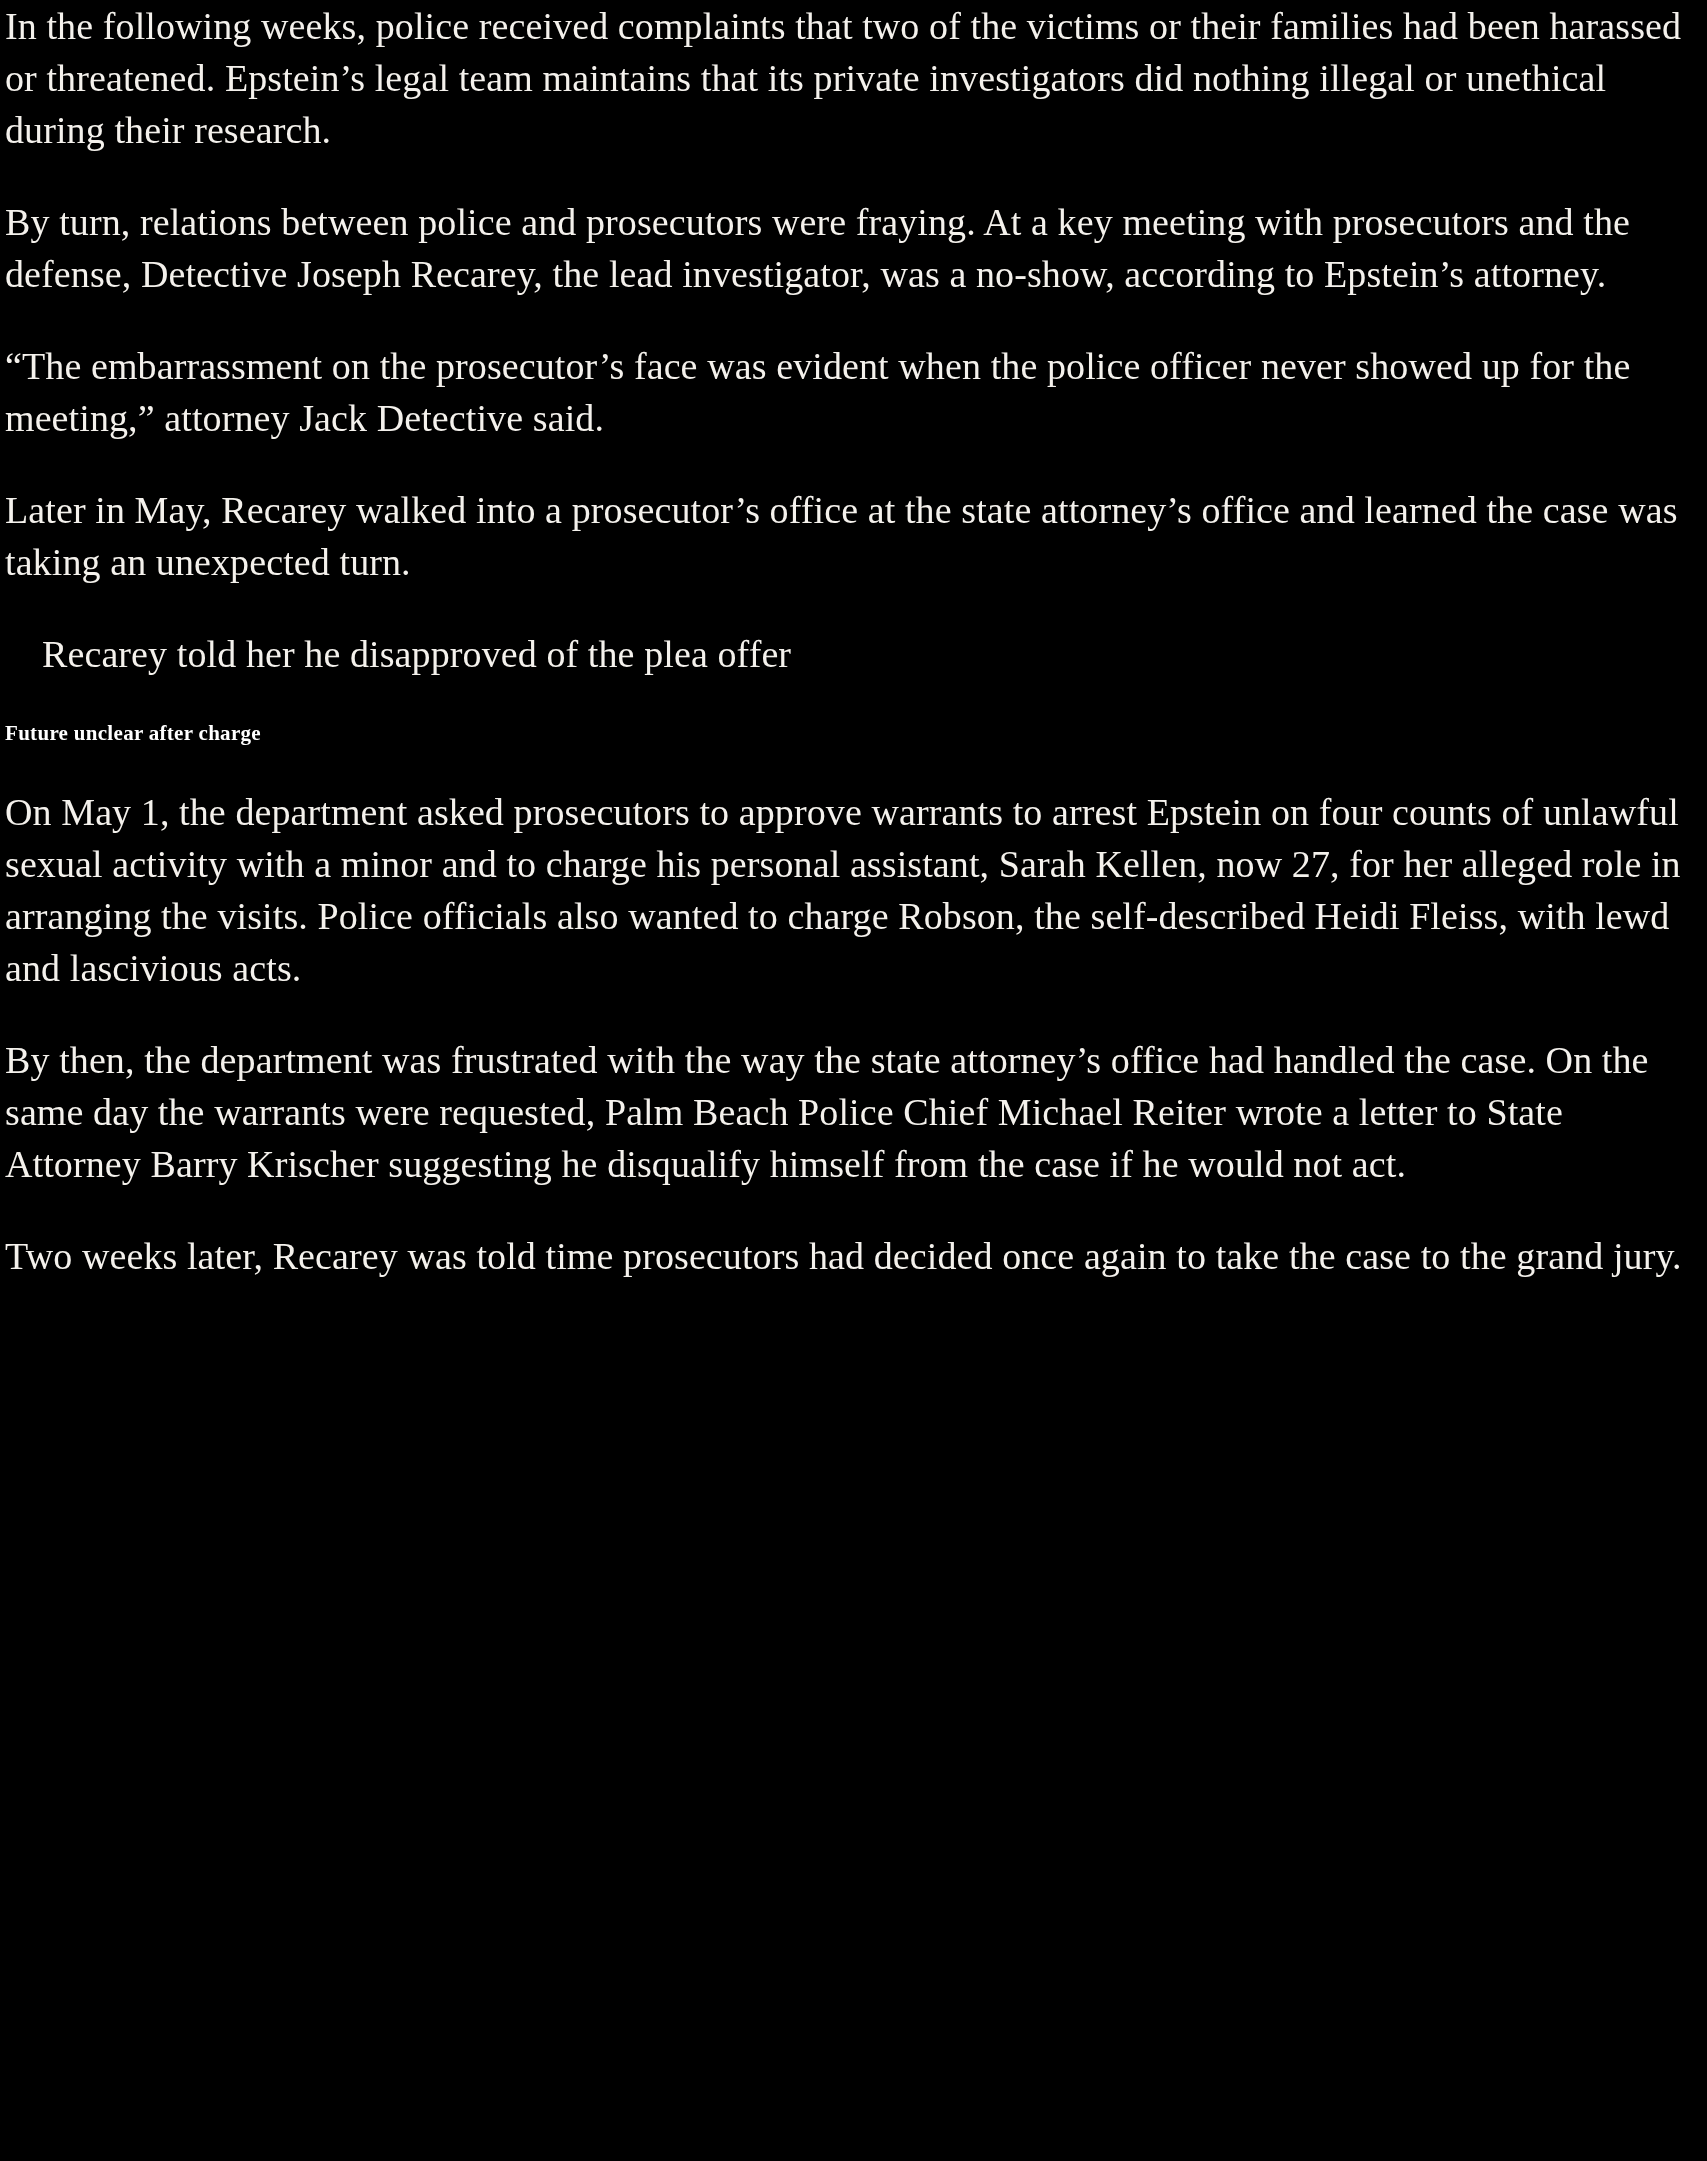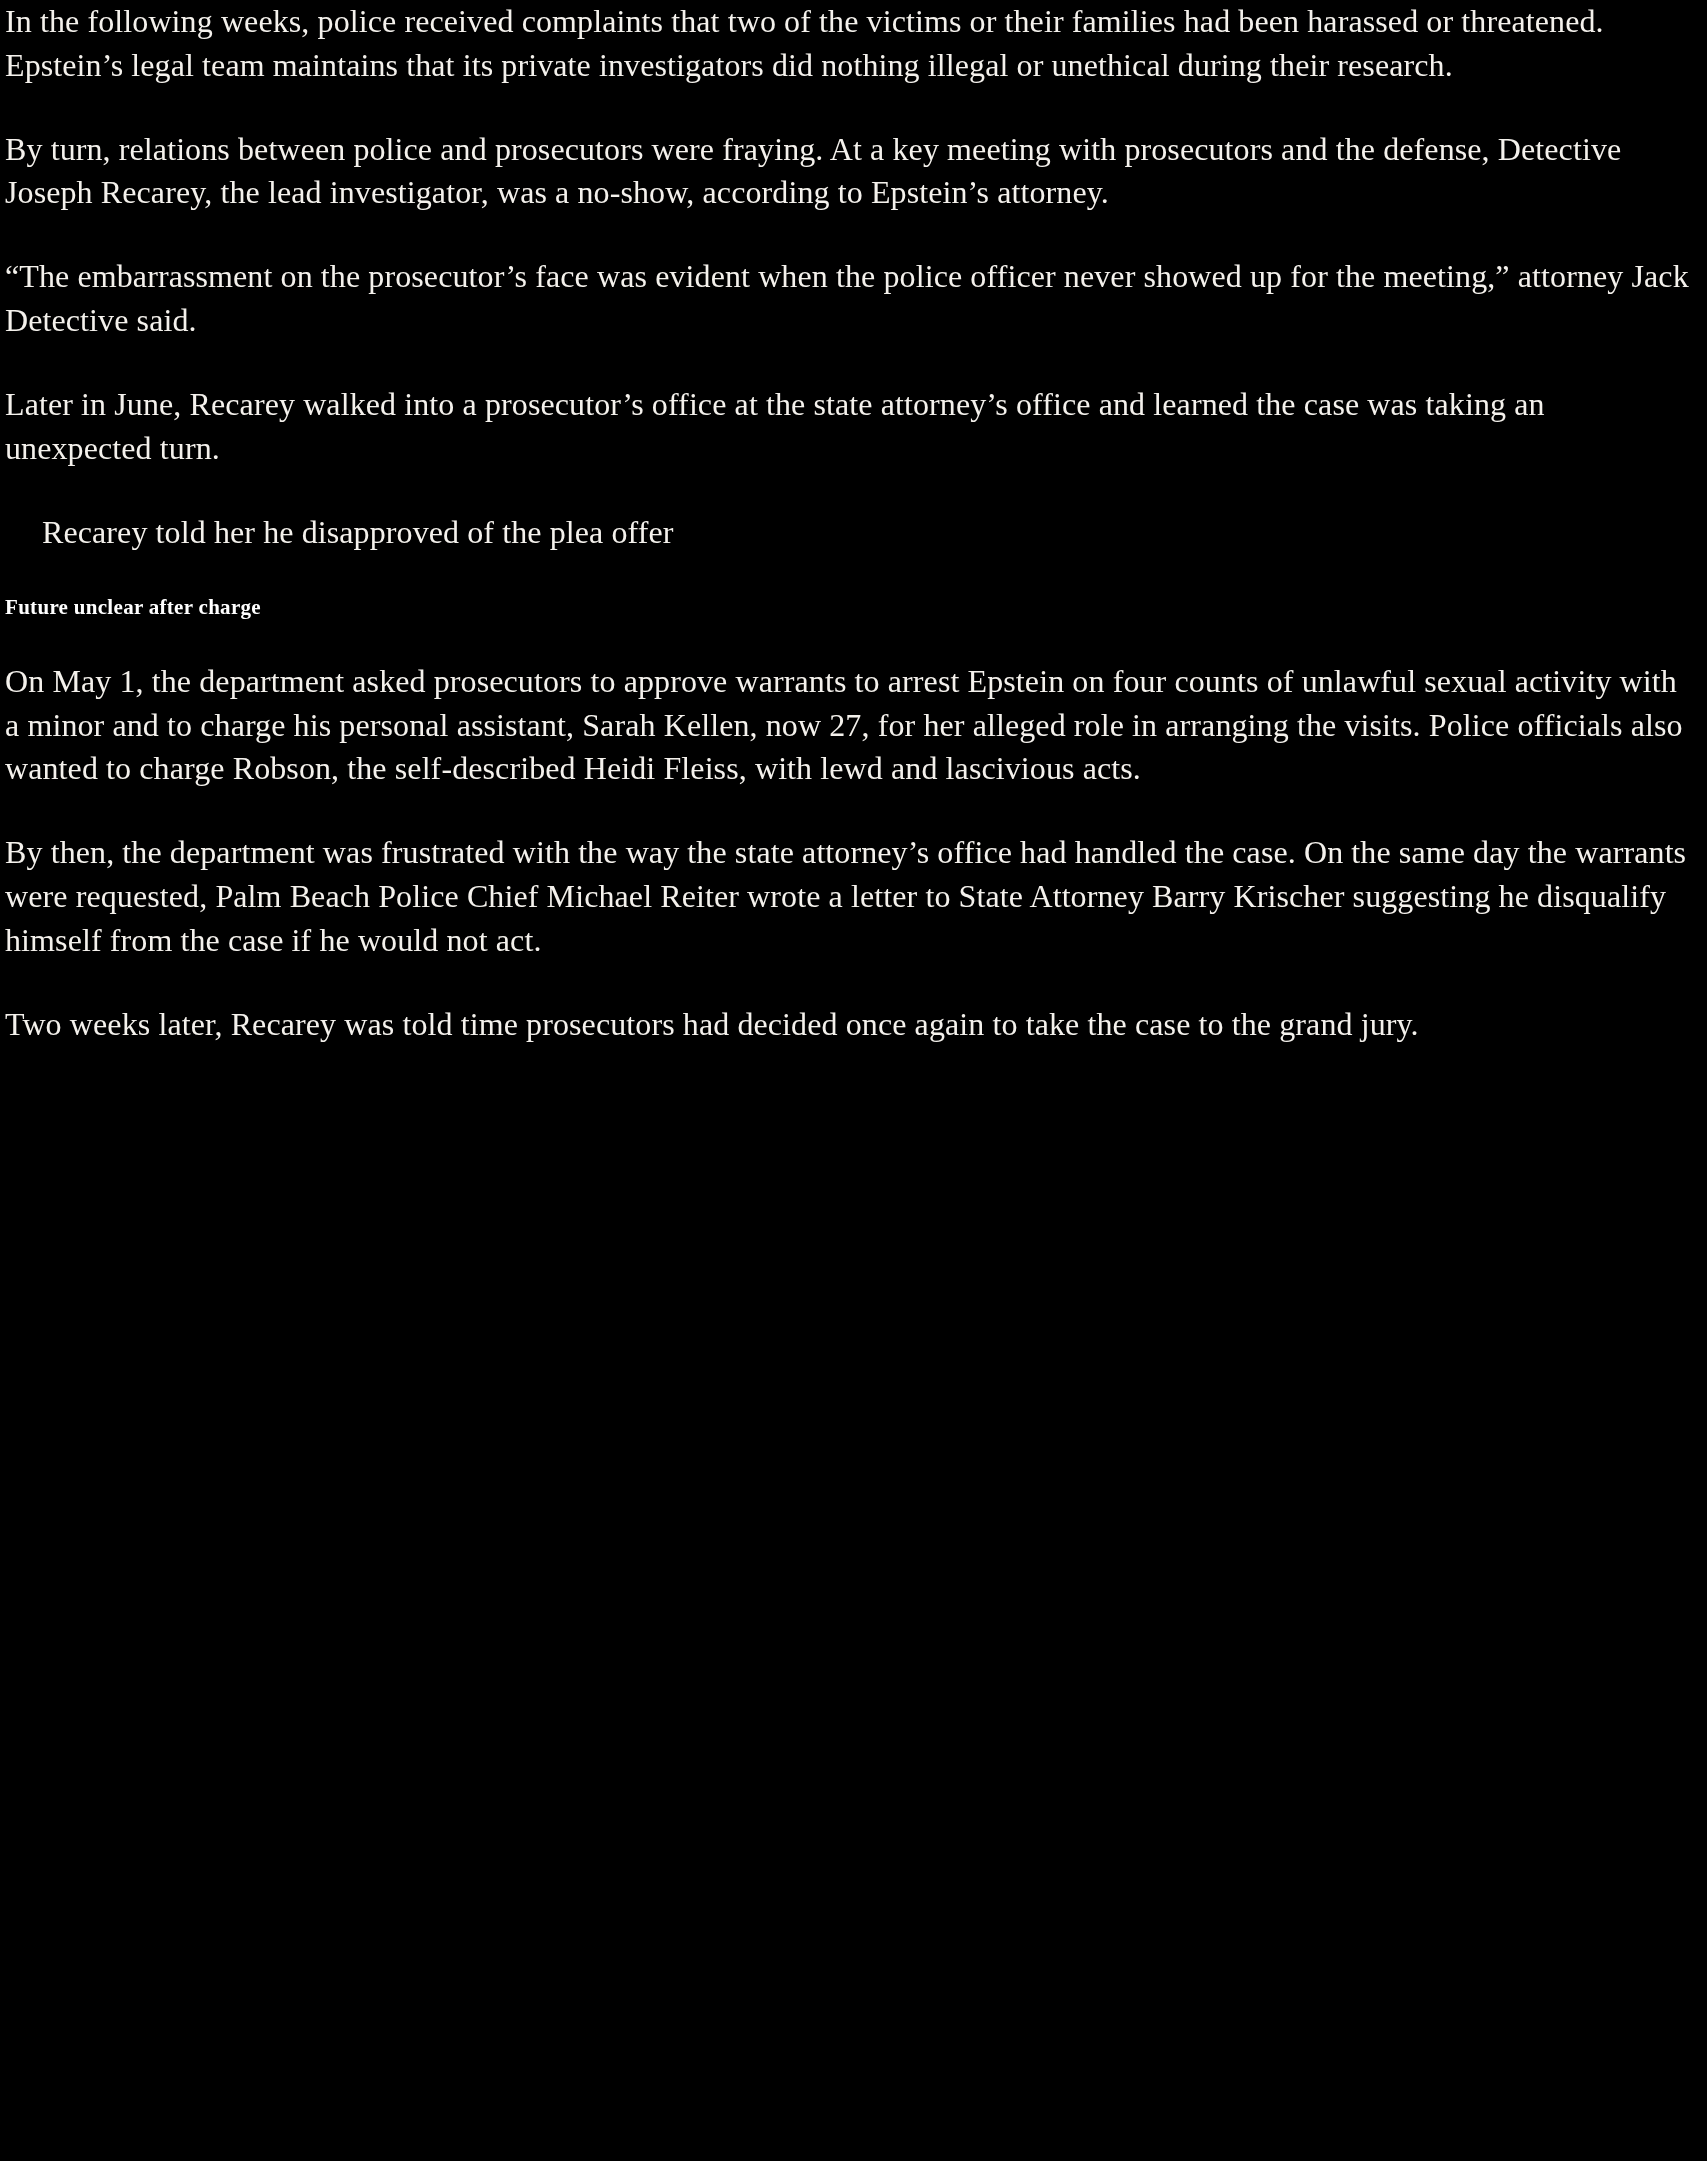"In the following weeks, police" .para { font-size: 32px -> 38px }
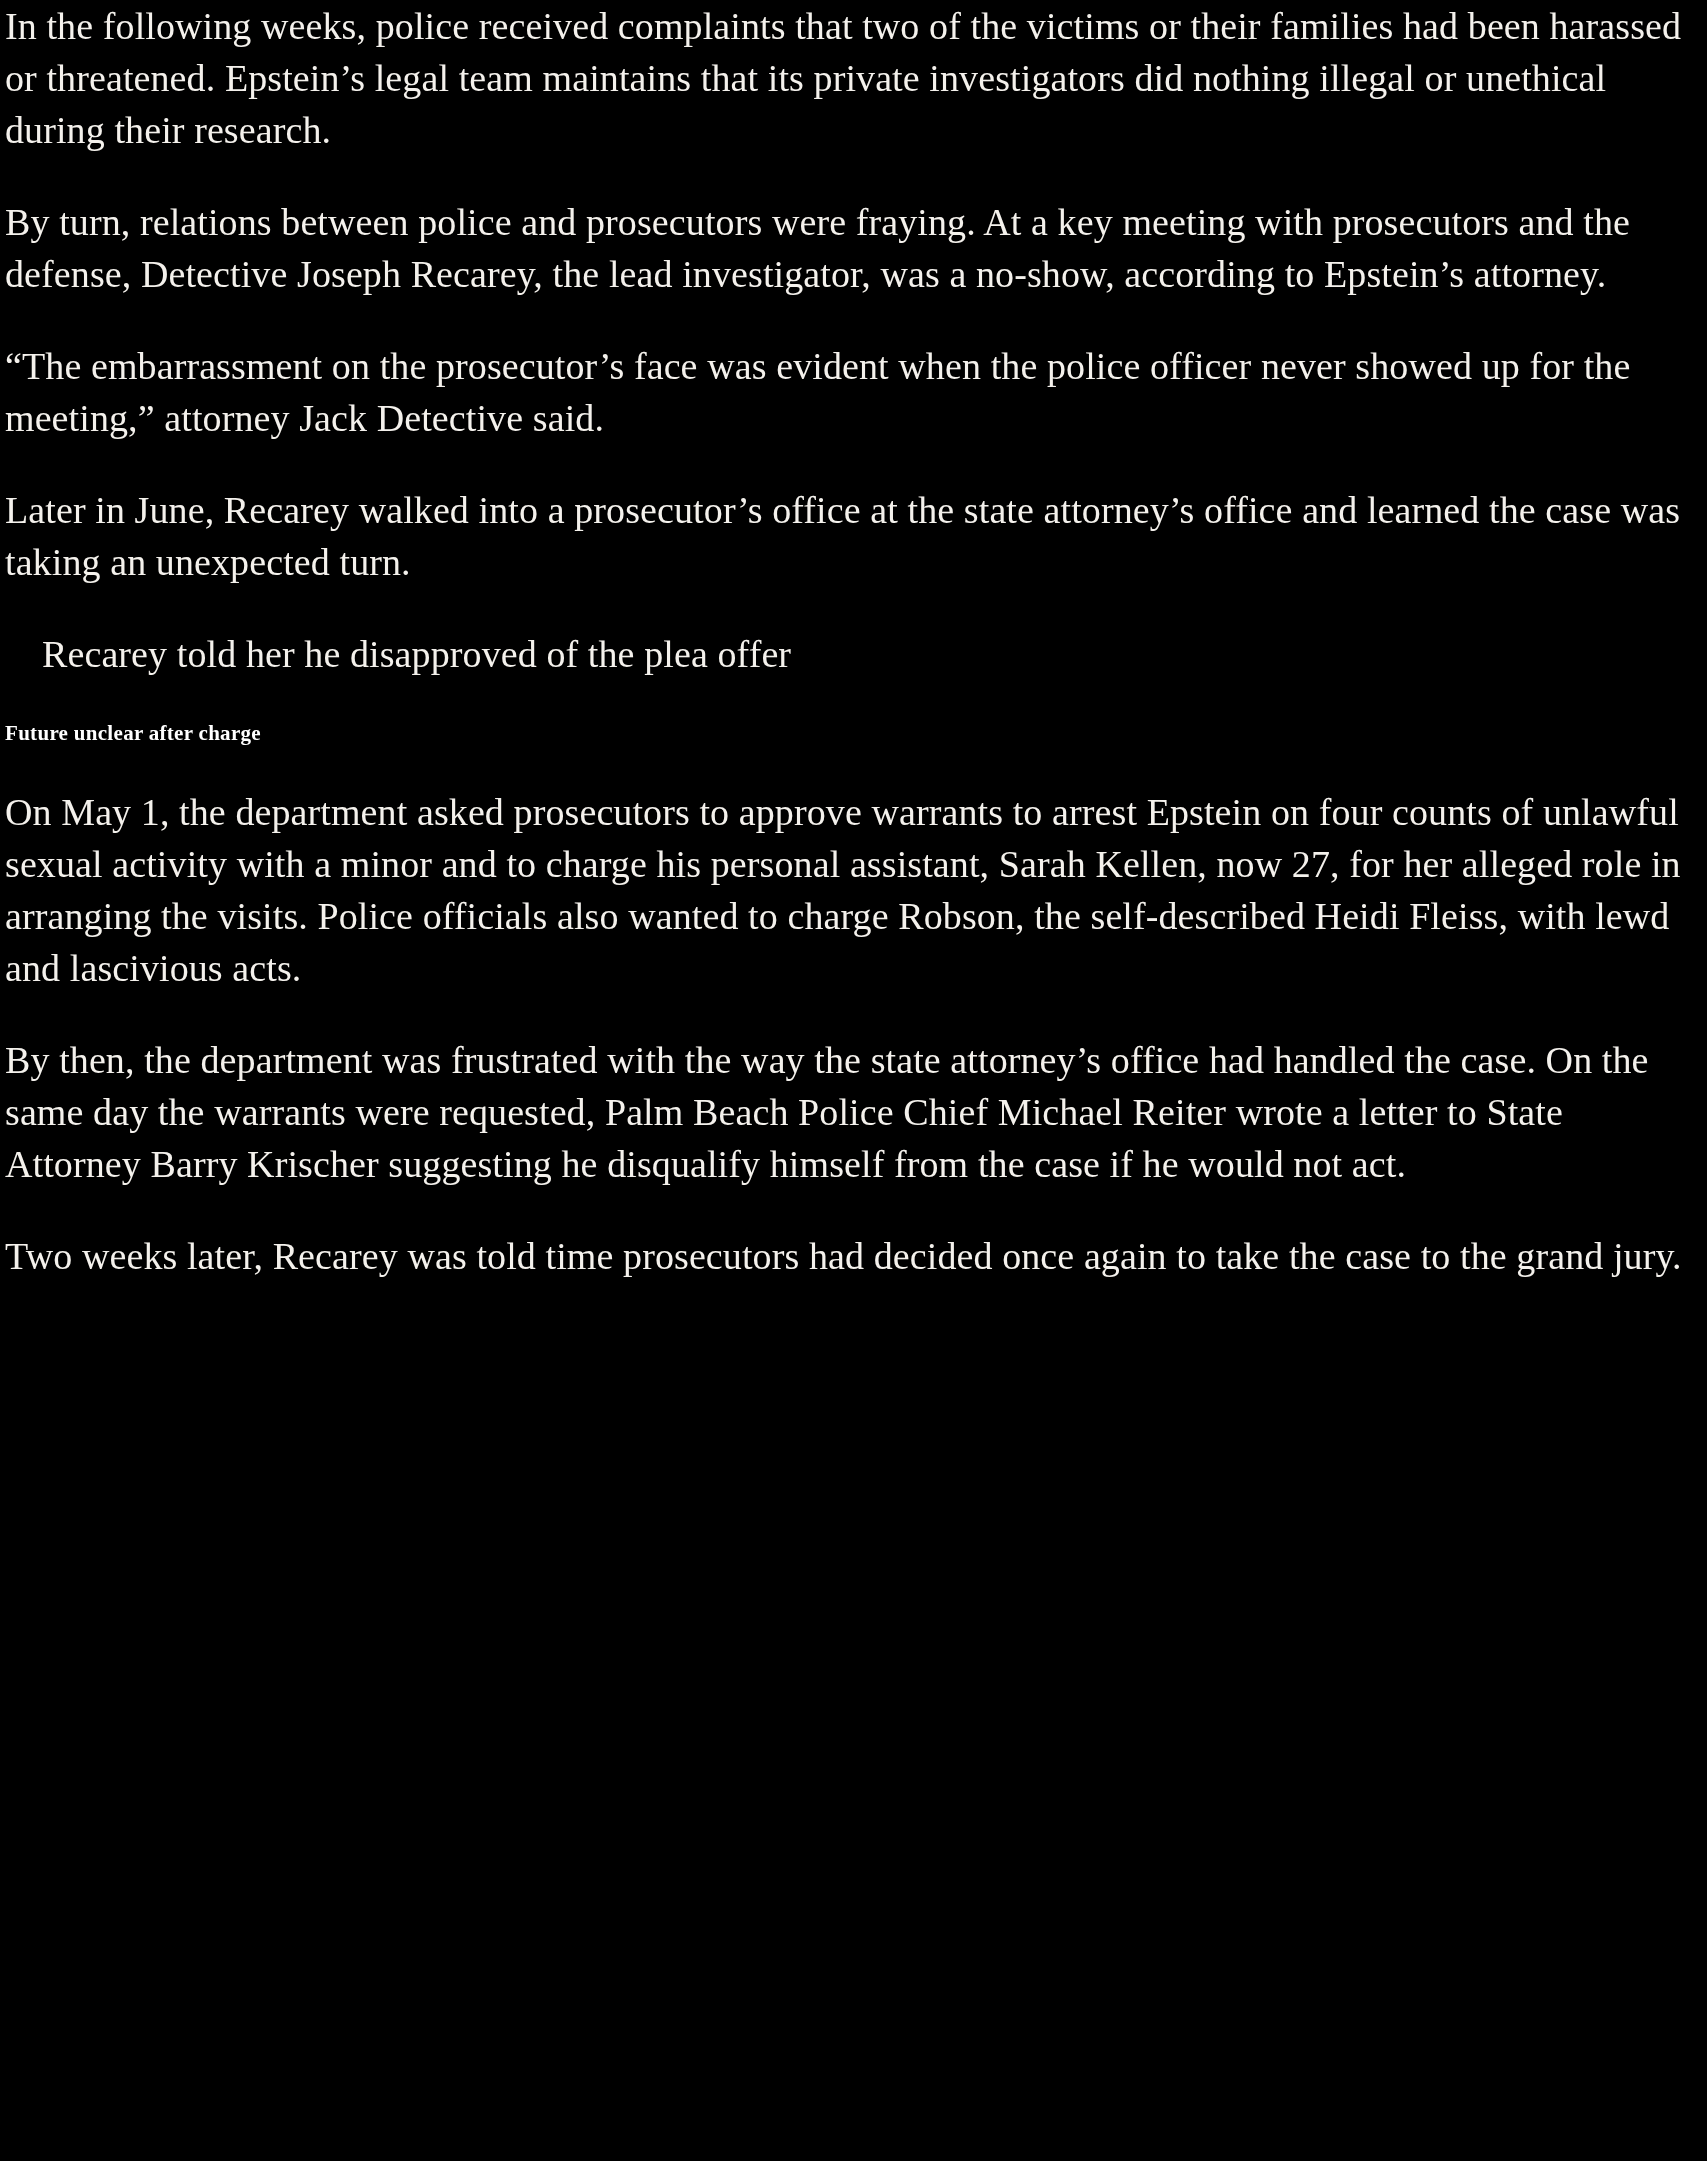"Later in June, Recarey walked" p.para { text: June -> May }
